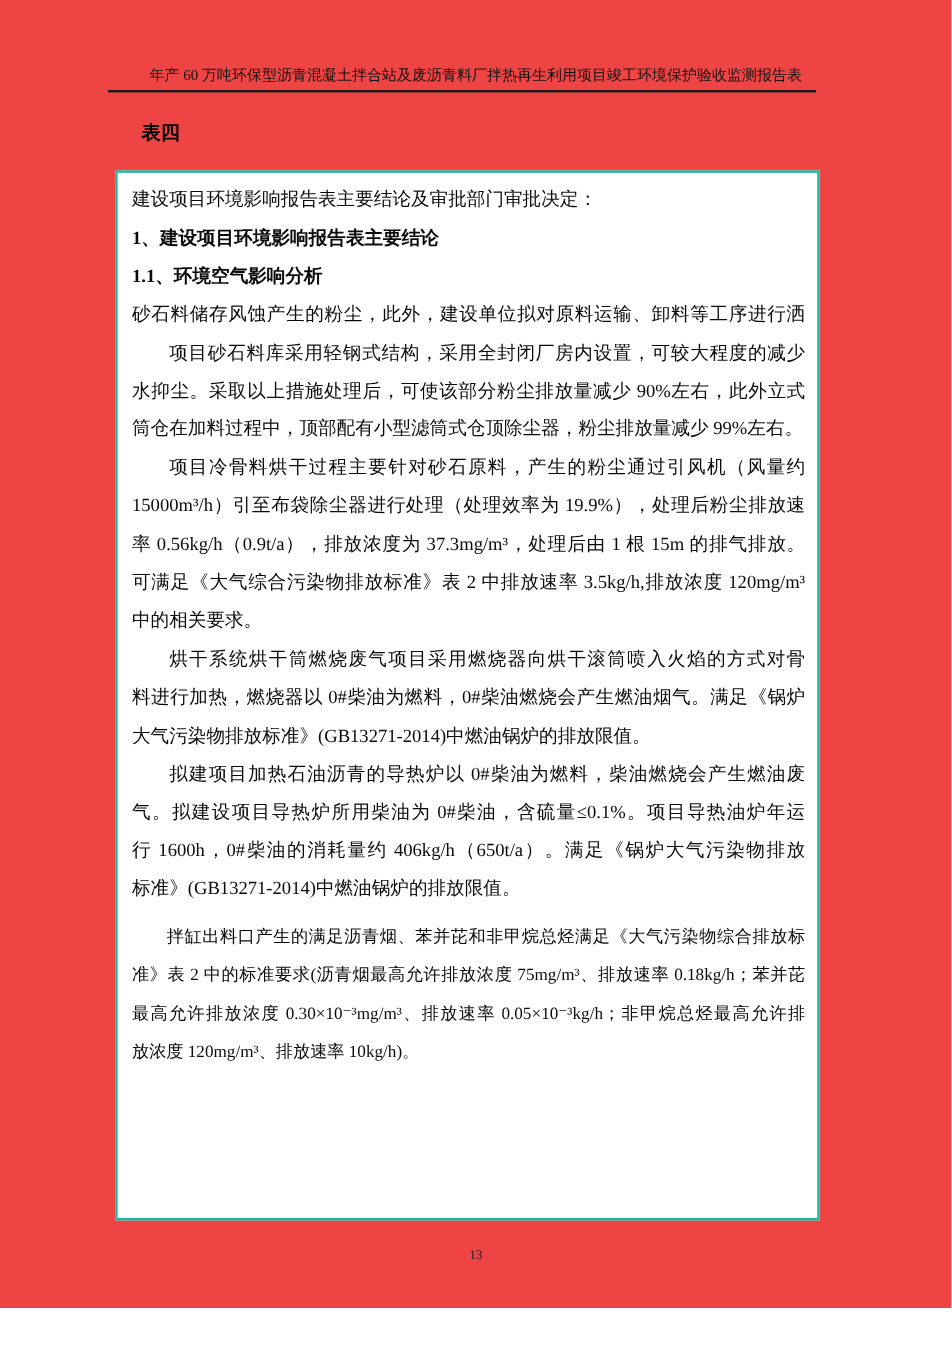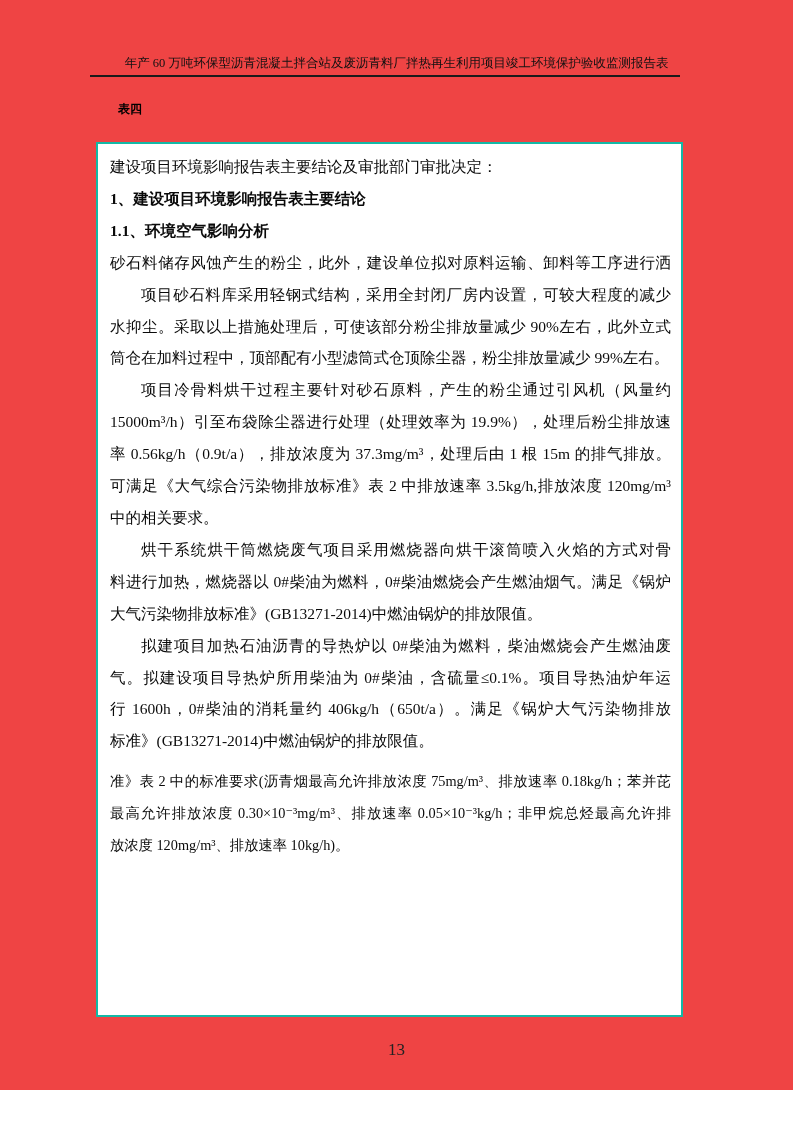"表四" .table-label { font-size: 12px -> 16px }
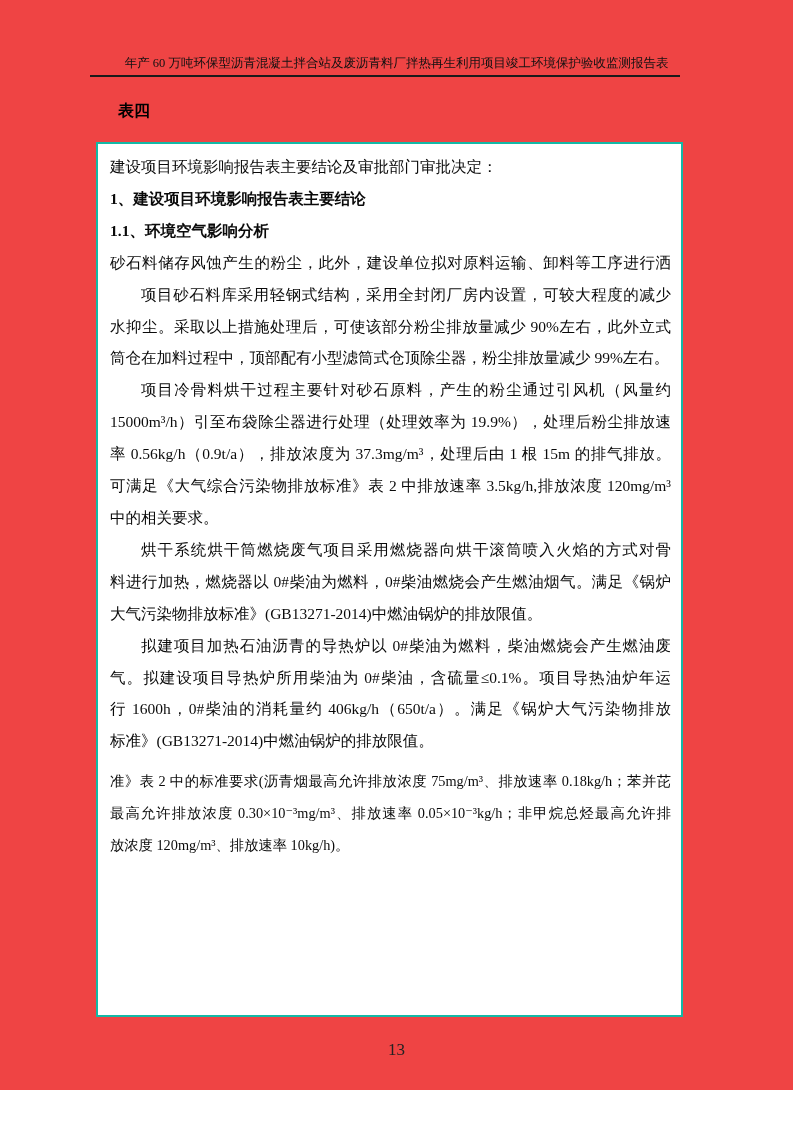"拌缸出料口产生的满足沥青烟、苯并芘和非甲烷总烃满足《大气污染物综合排放标" div.line { html: none -> <div>拌缸出料口产生的满足沥青烟、苯并芘和非甲烷总烃满足《大气污染物综合排放标</div> }
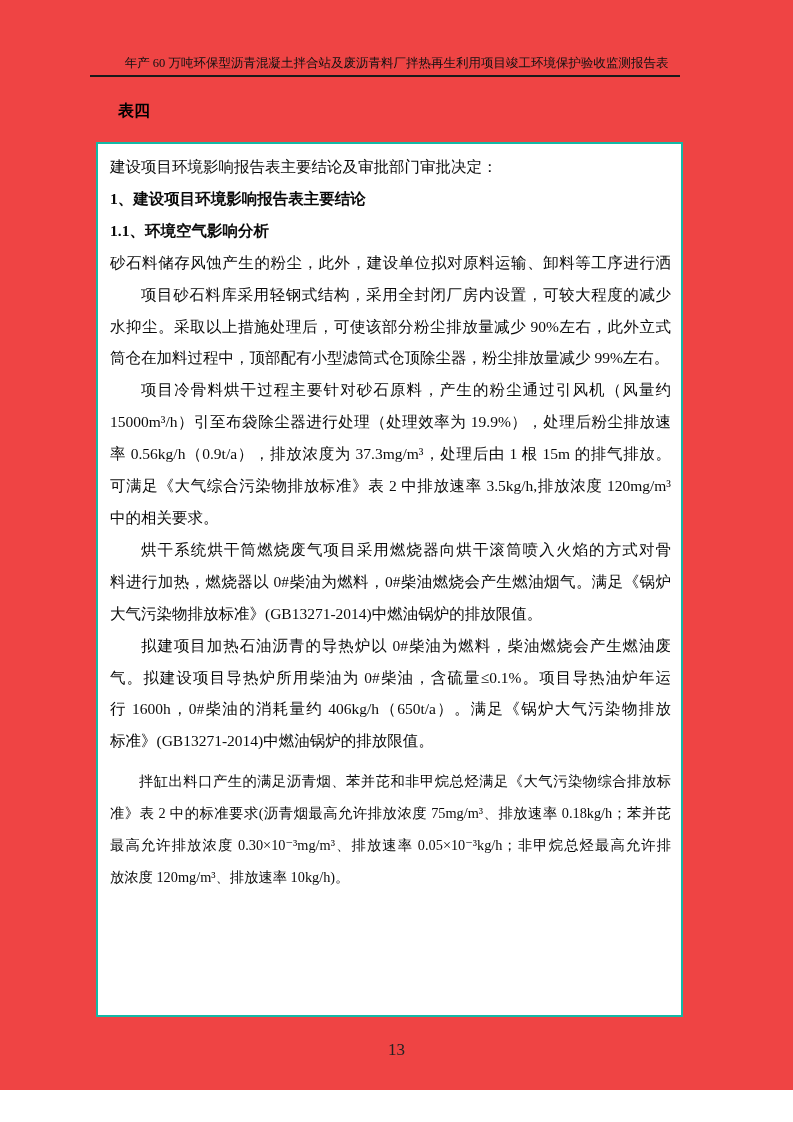"13" .page-number { font-size: 17px -> 11px }
